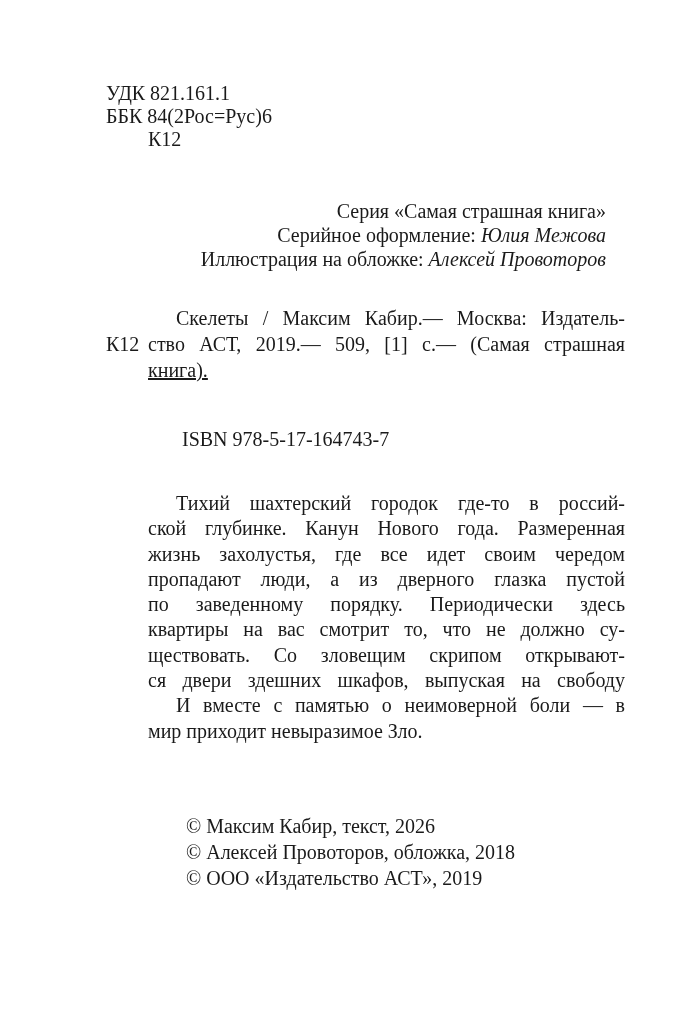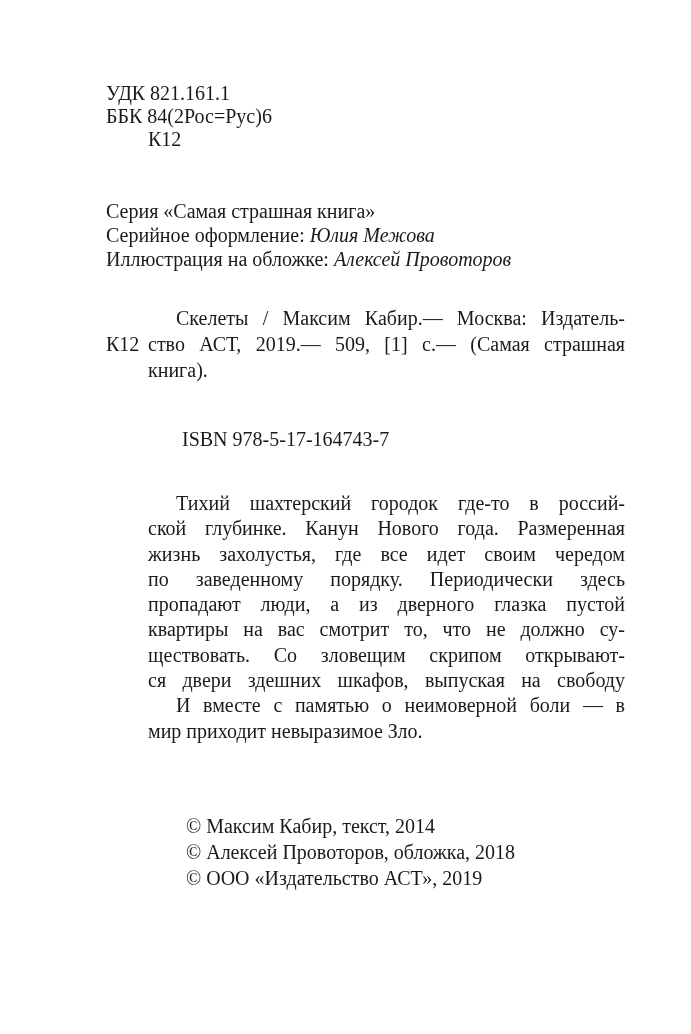"Серия «Самая страшная книга»" .series { text-align: left -> right }
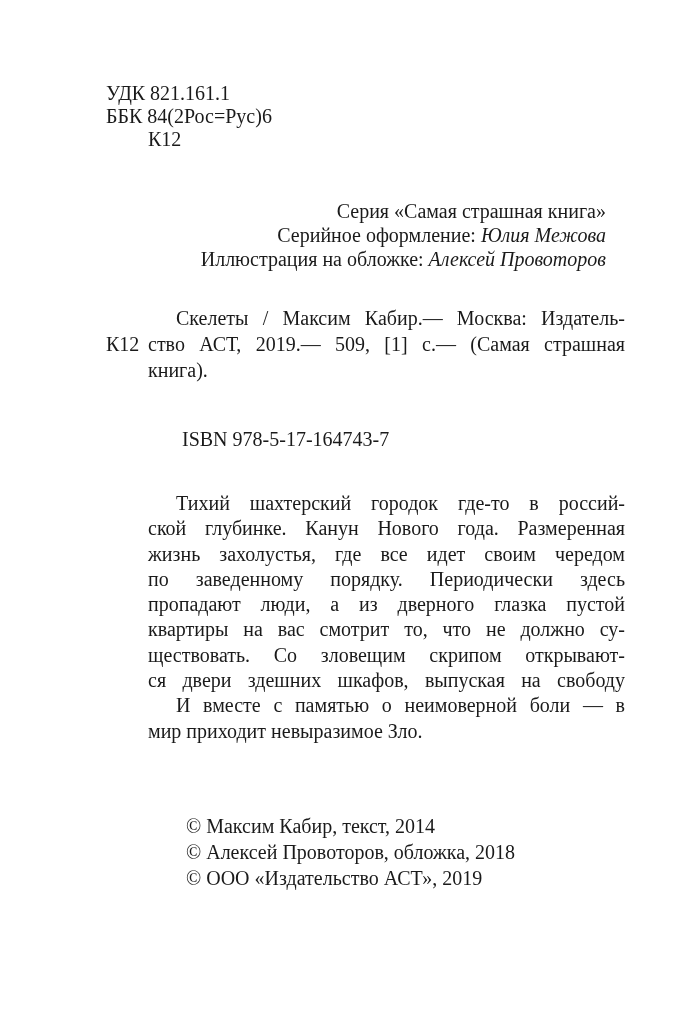"книга)." .bib .l3 { text-decoration: none -> underline }
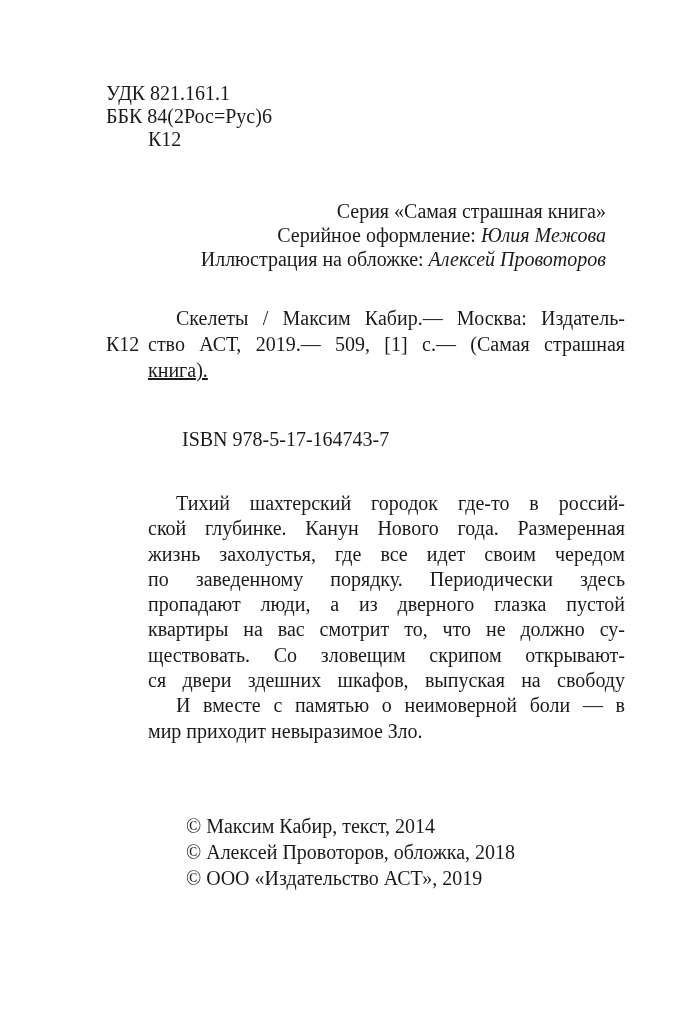"по заведенному порядку. Периодически" div.jl { order: before "пропадают люди, а из дверного" -> after "пропадают люди, а из дверного" }
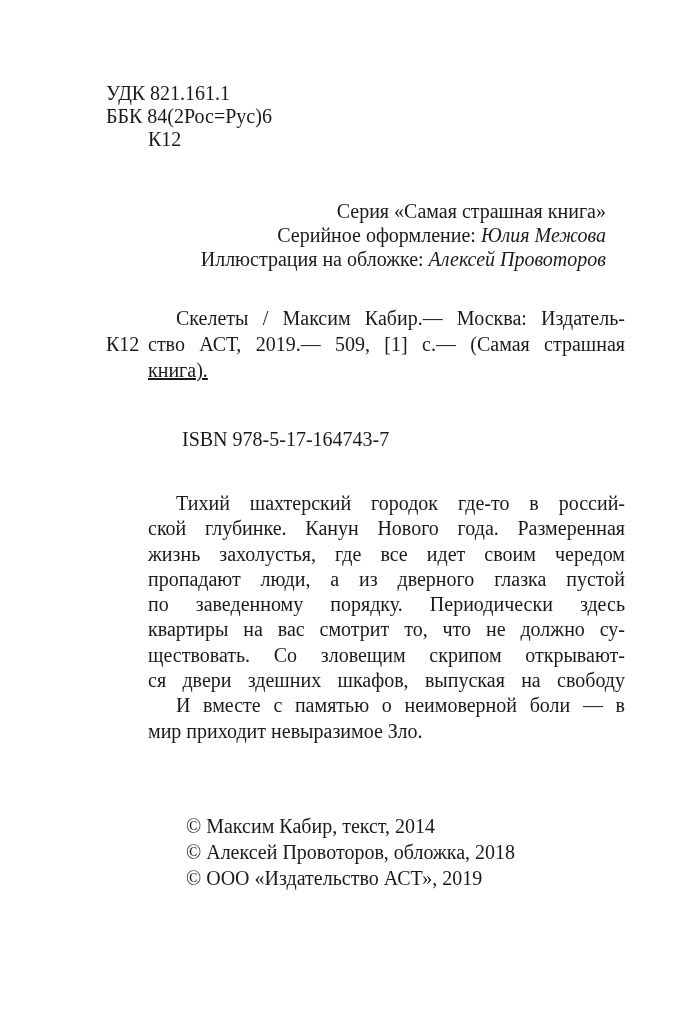"© Максим Кабир, текст, 2014" div { text: 2014 -> 2026 }
